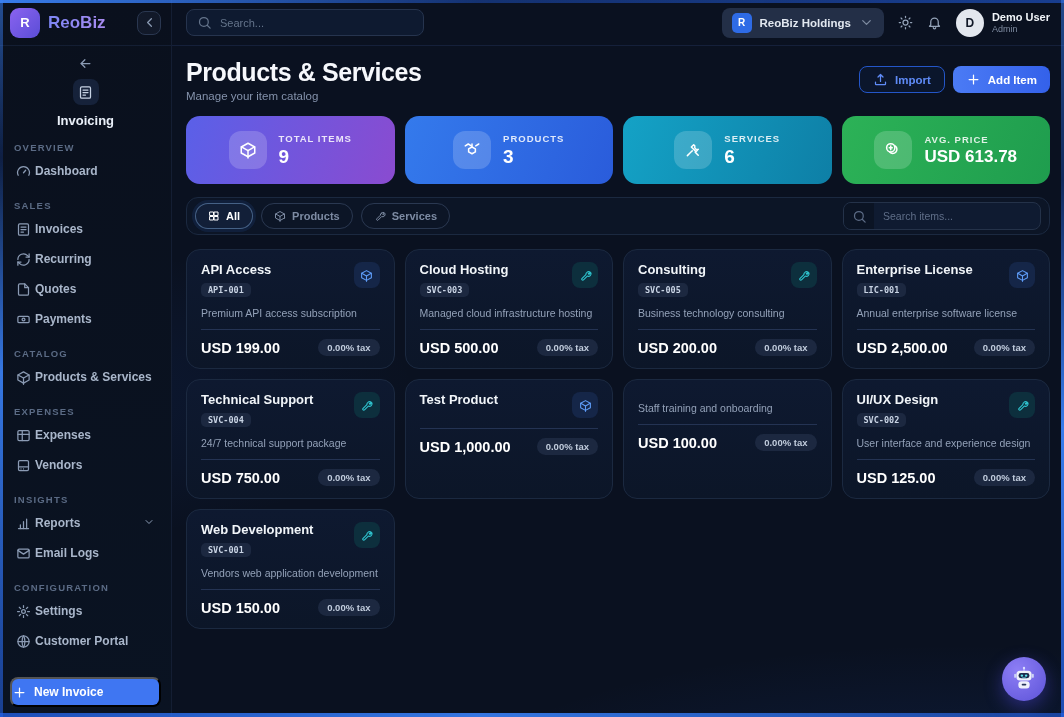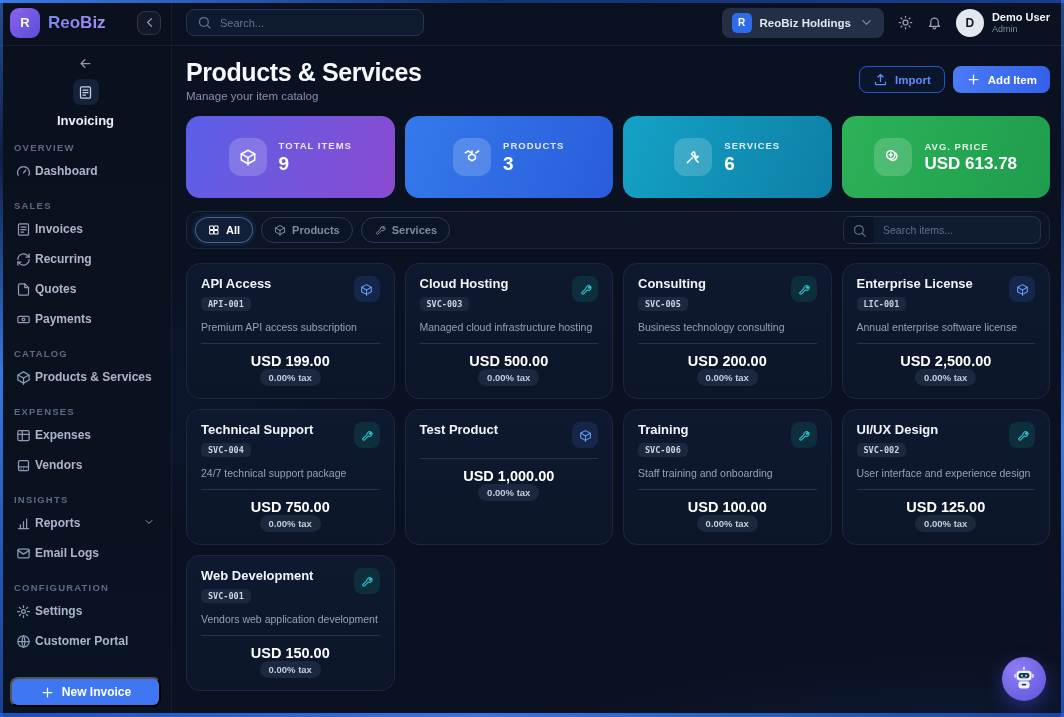"TOTAL ITEMS" .stat-card { height: 82px -> 68px }
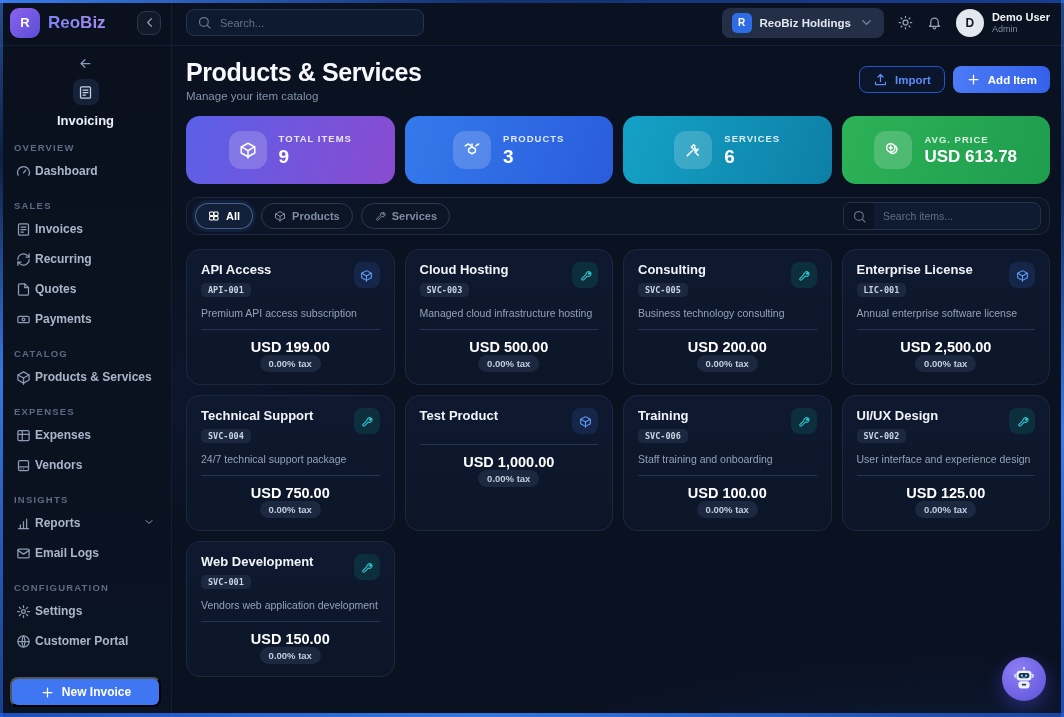"USD 199.00" .item-foot { flex-direction: column -> none }
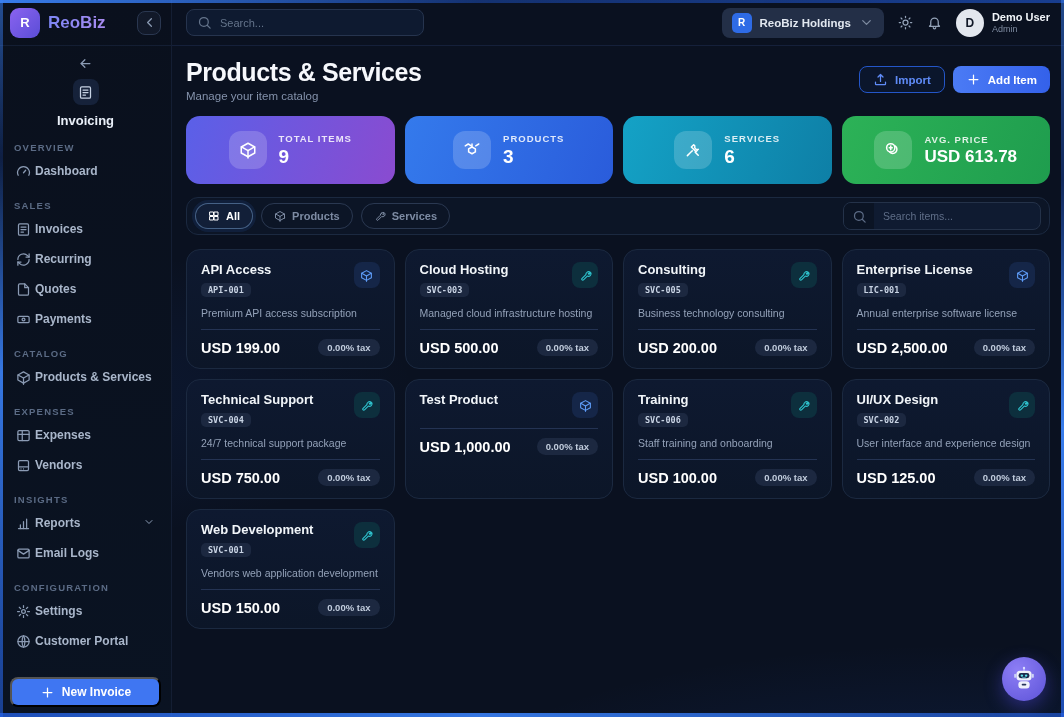"Training" div.item-head { html: <div> <div> <div>Training</div> <span>SVC-006</span> </div> <span> <span> <svg> <path></path> </svg> </span> </span> </div> -> none }
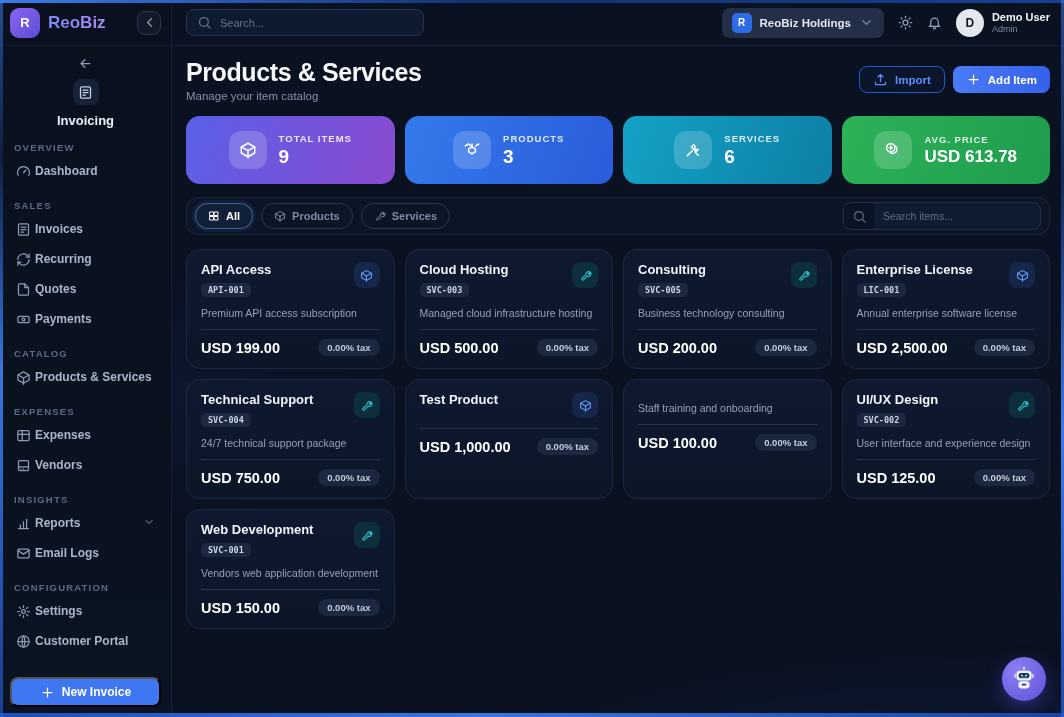"New Invoice" .new-invoice { justify-content: center -> flex-start }
